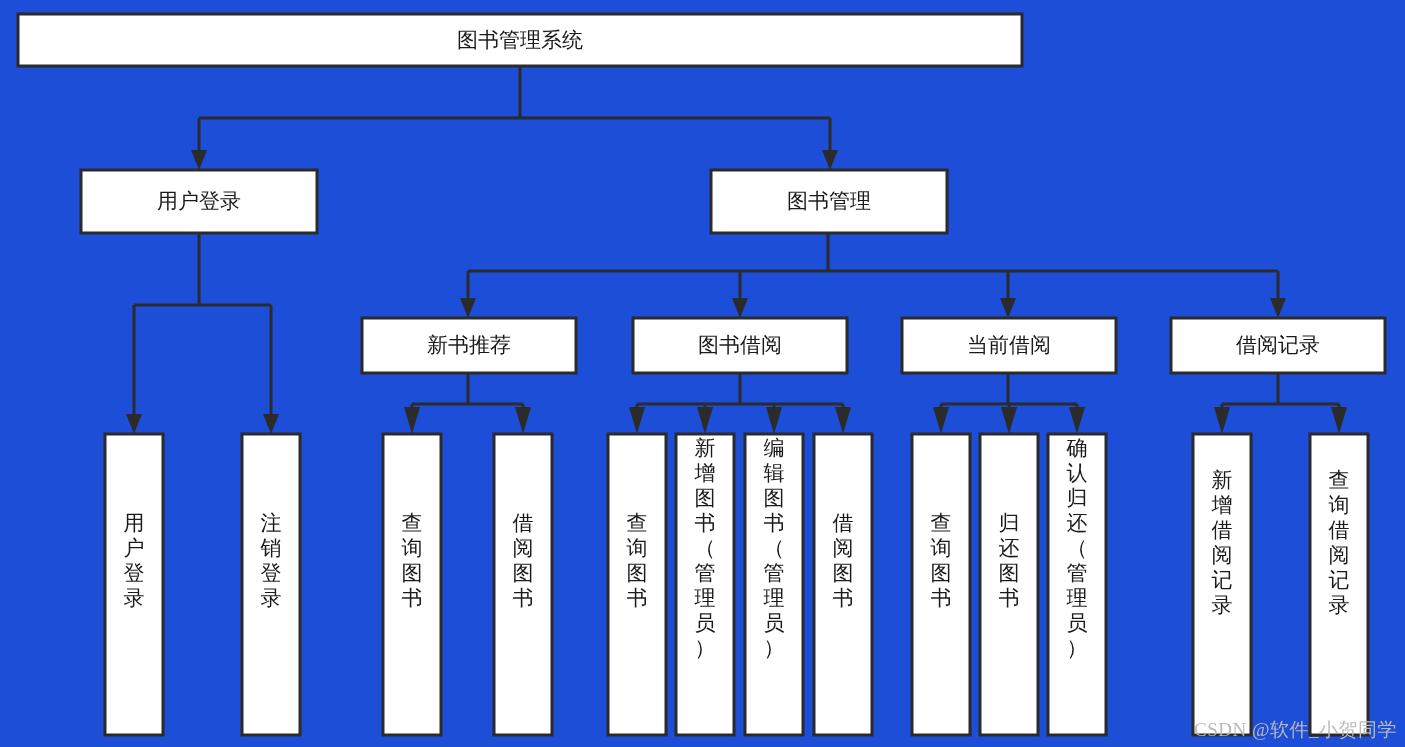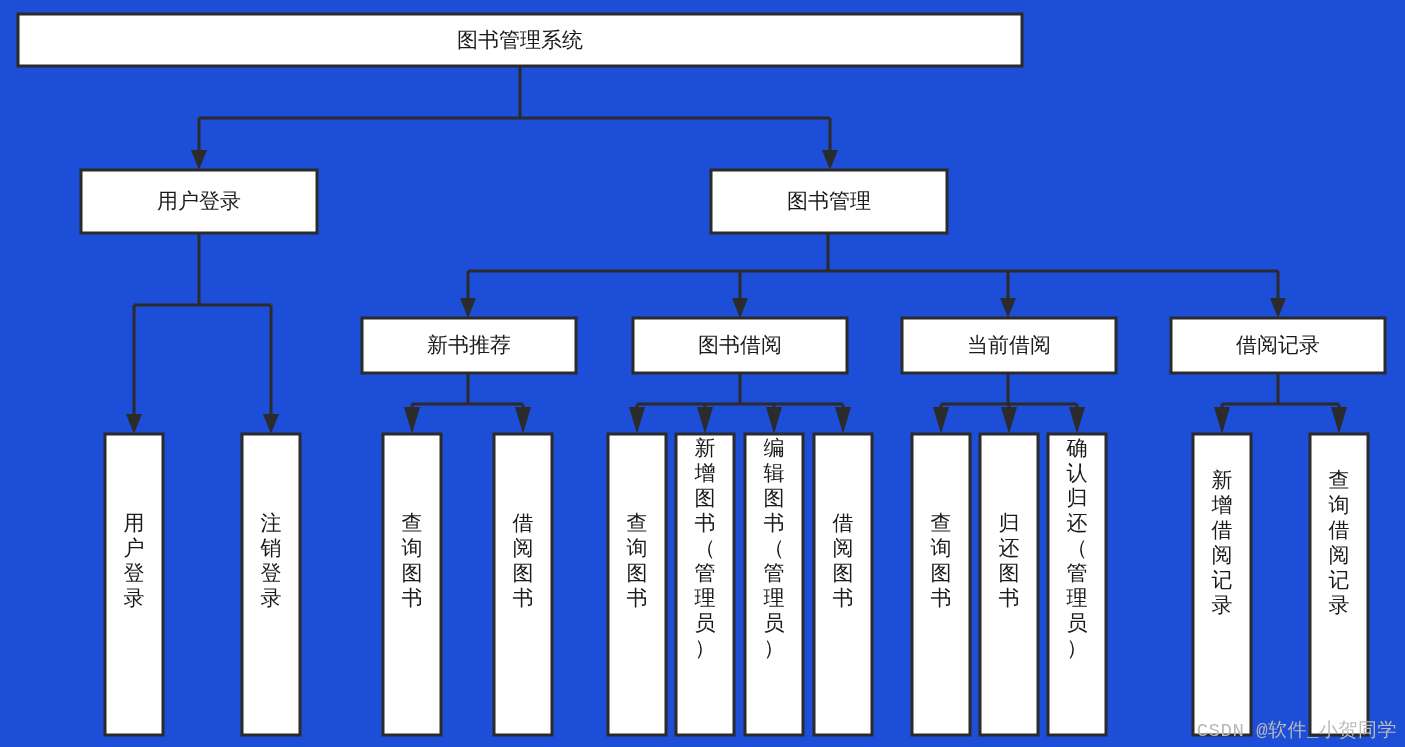"CSDN @软件_小贺同学" .watermark-text { font-family: Liberation Mono, monospace -> Liberation Serif, serif }
